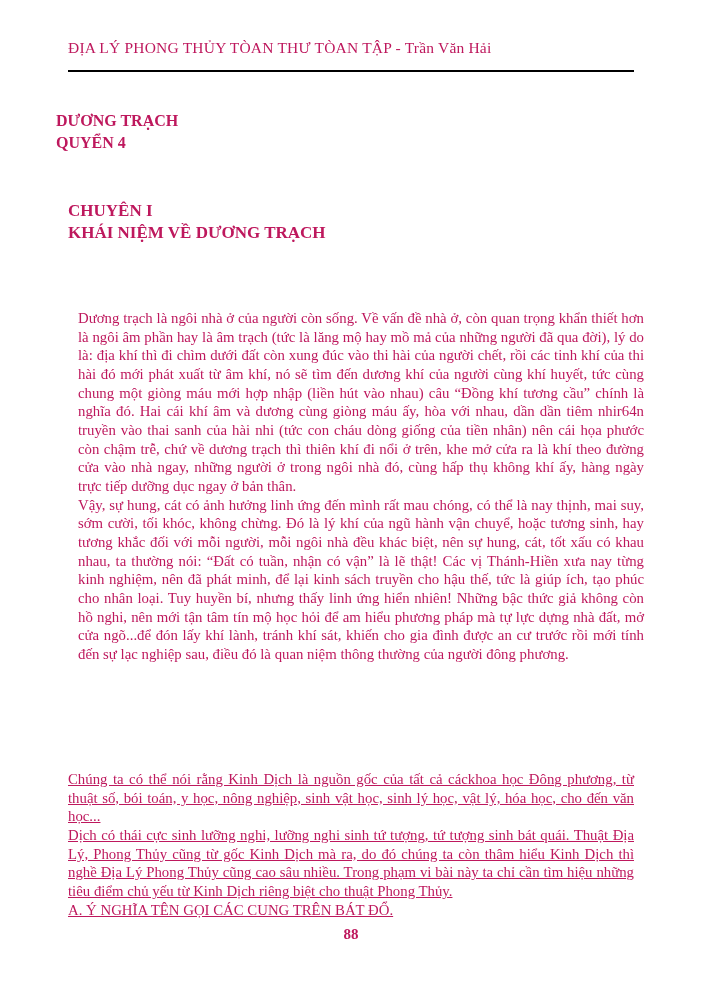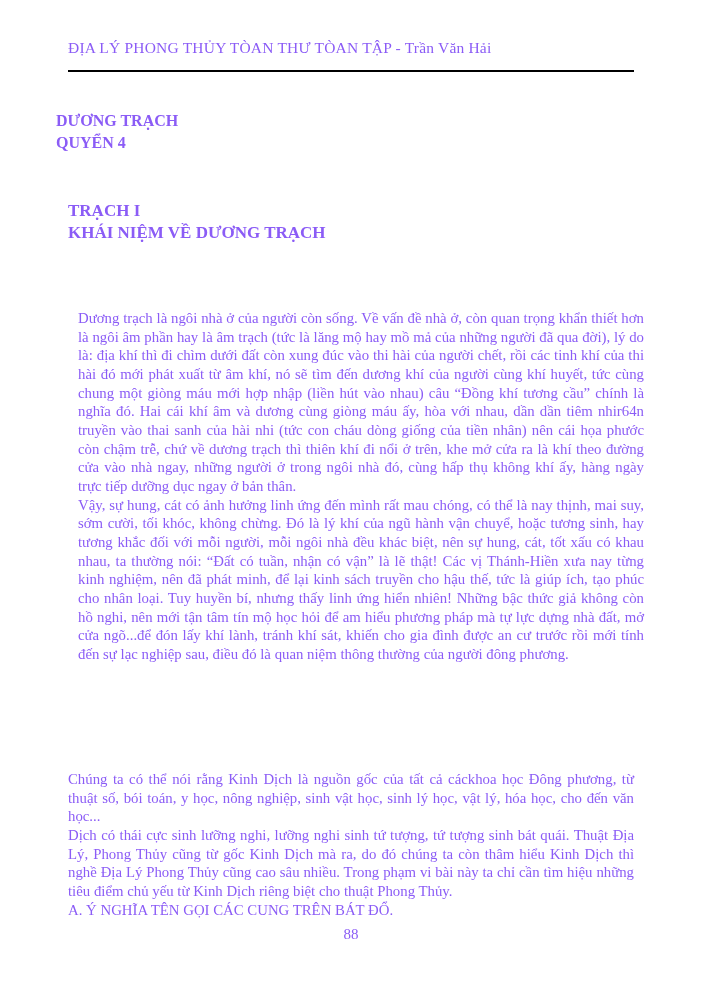"ĐỊA LÝ PHONG THỦY TÒAN" .page { color: #8b5cf6 -> #be185d }
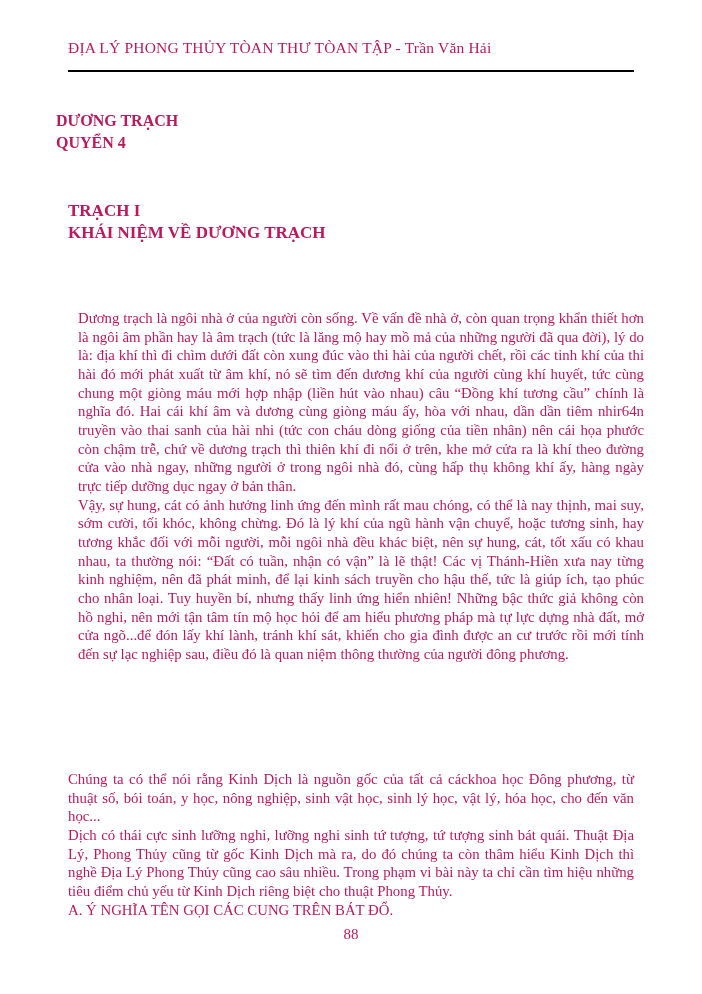"TRẠCH I" div { text: TRẠCH -> CHUYÊN }
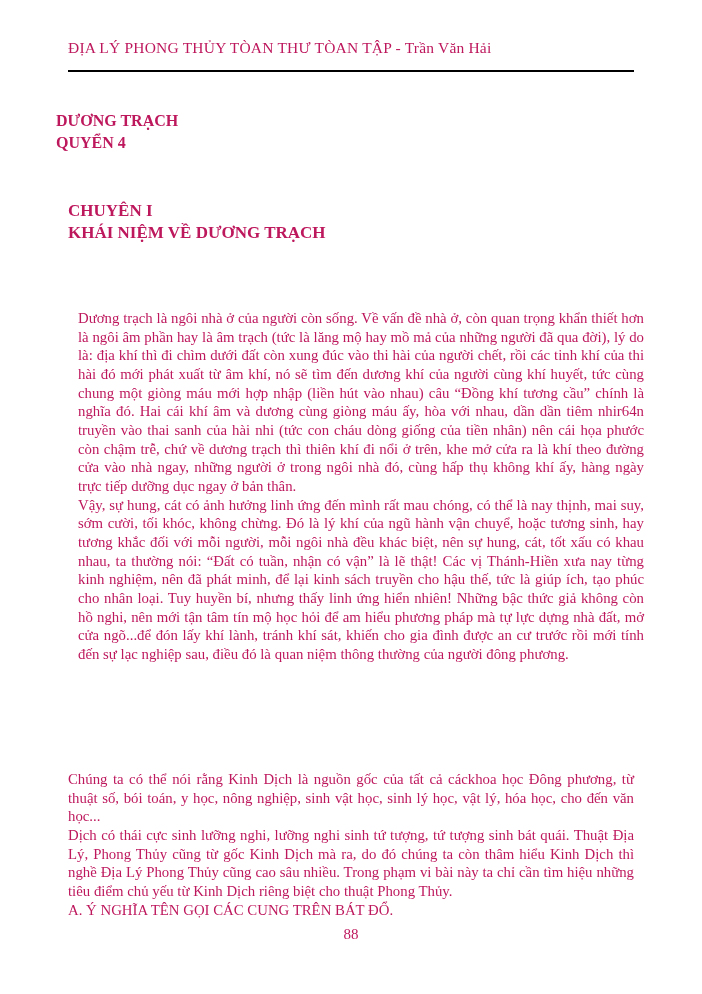"Chúng ta có thể nói" .section-text { text-decoration: none -> underline }
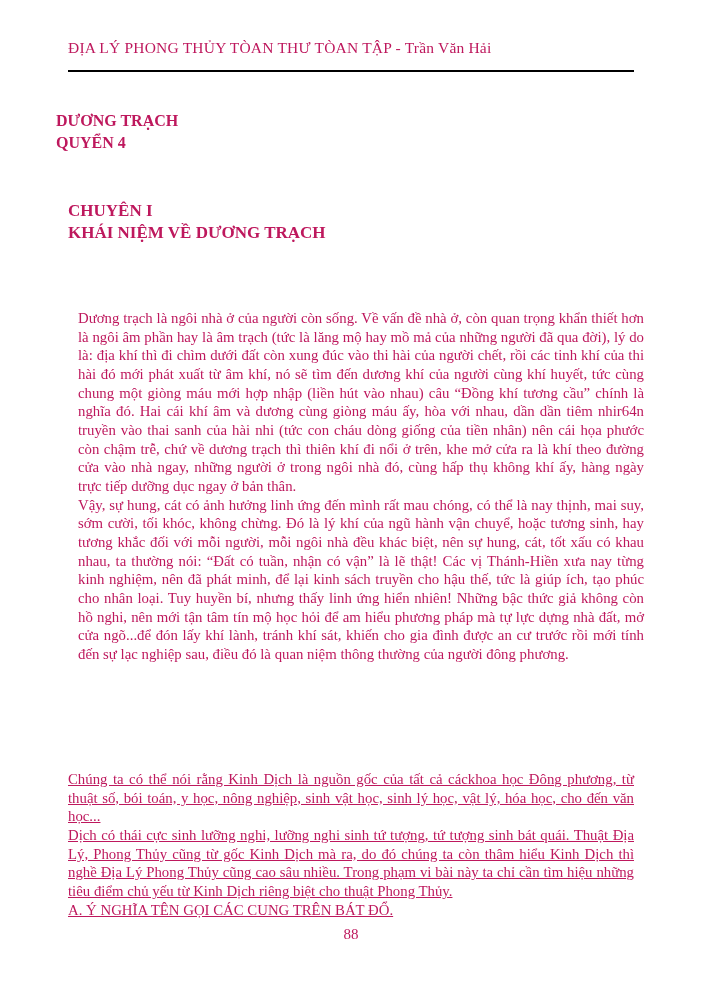"88" .page-number { font-weight: none -> bold }
